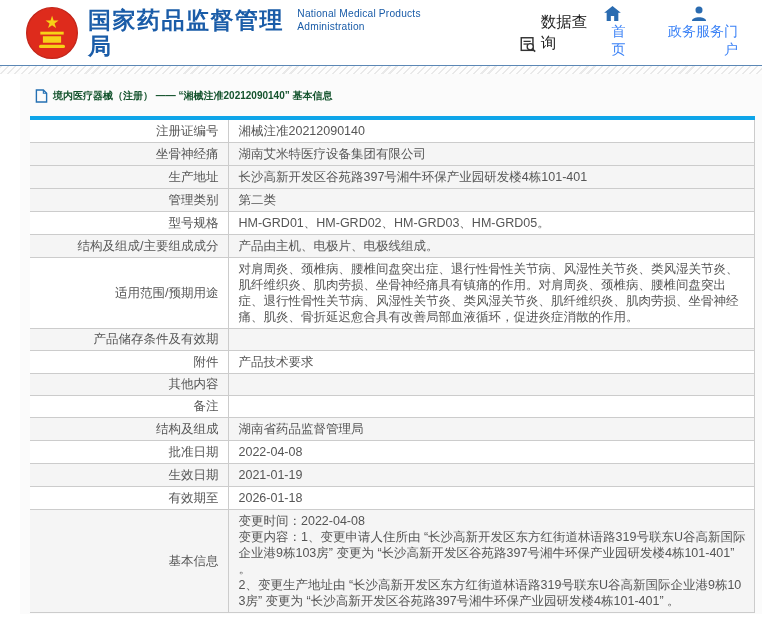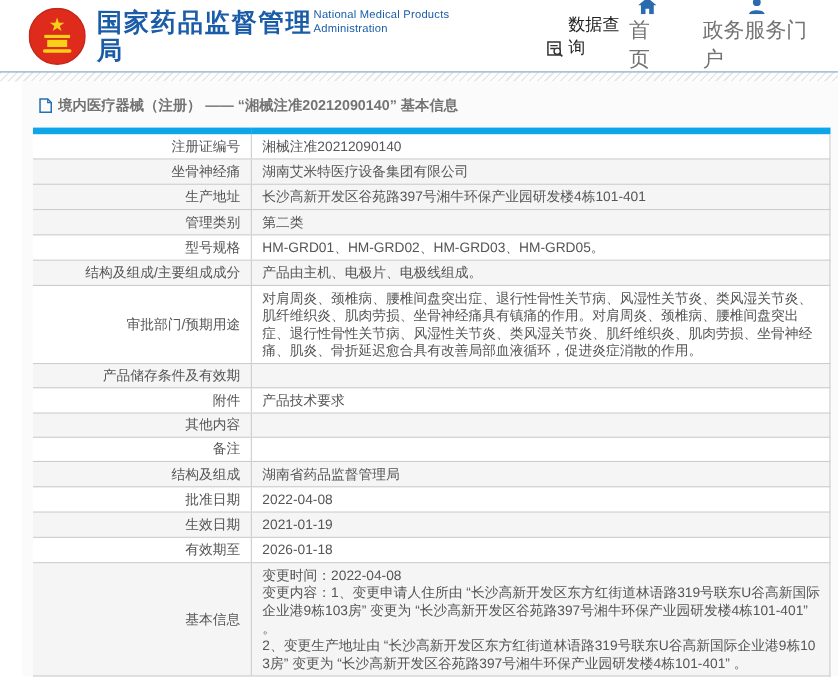"首页" .top-nav-item .nav-label { color: #737373 -> #3b82f6; font-size: 19px -> 14px; text-align: none -> right }
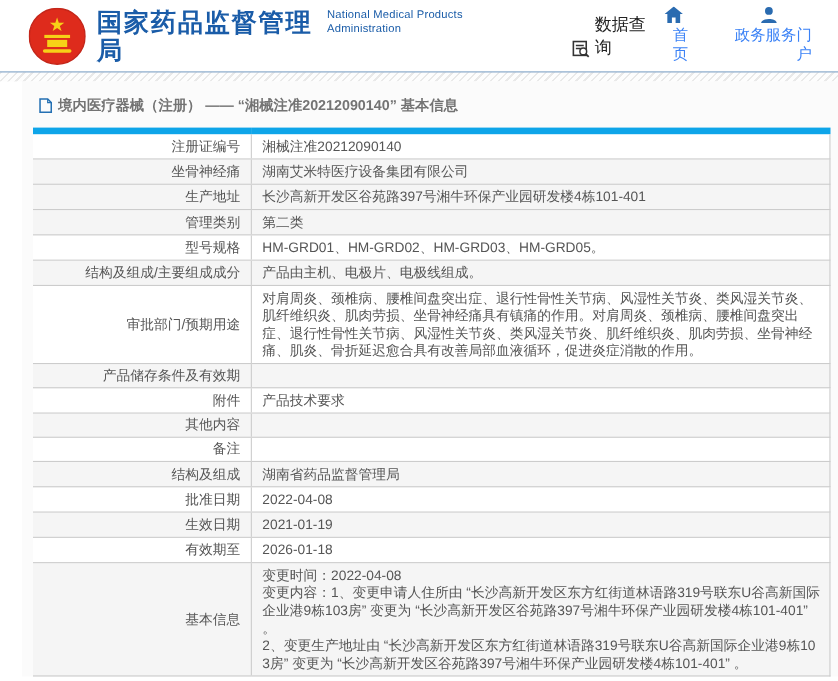"境内医疗器械（注册） —— “湘械注准20212090140” 基本信息" .breadcrumb-text { color: #737373 -> #14532d; font-size: 13px -> 10px }
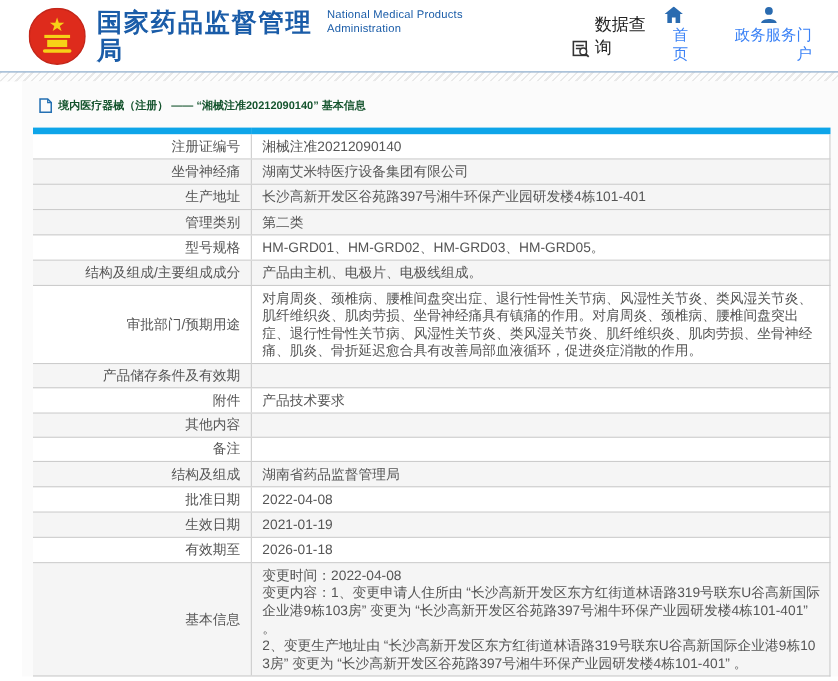"注册证编号" .info-table tr:first-child td { border-top: 6px solid #0ea5e9 -> 4px solid #0ea5e9 }
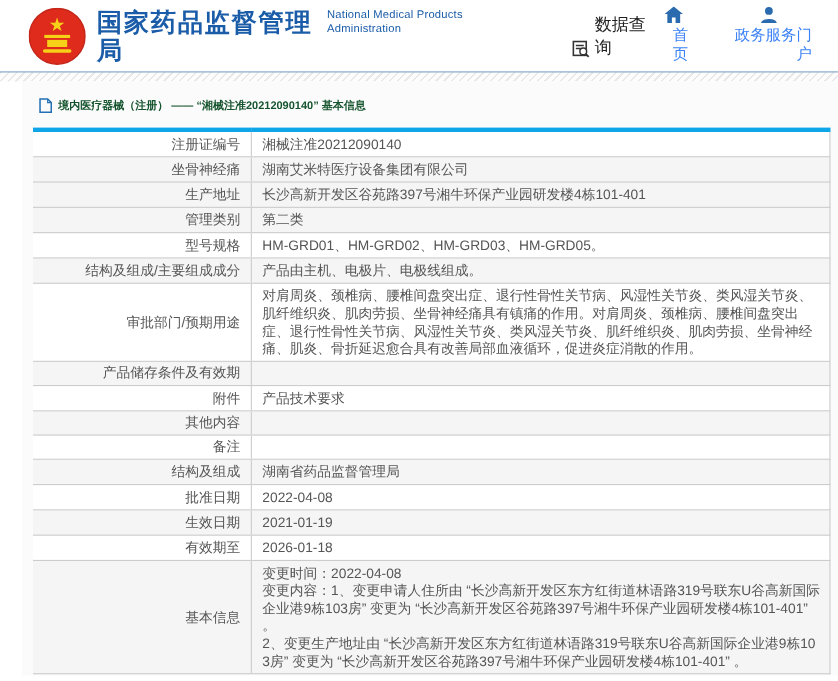"审批部门/预期用途" span.lbl-text { text: 审批部门/ -> 适用范围/ }
